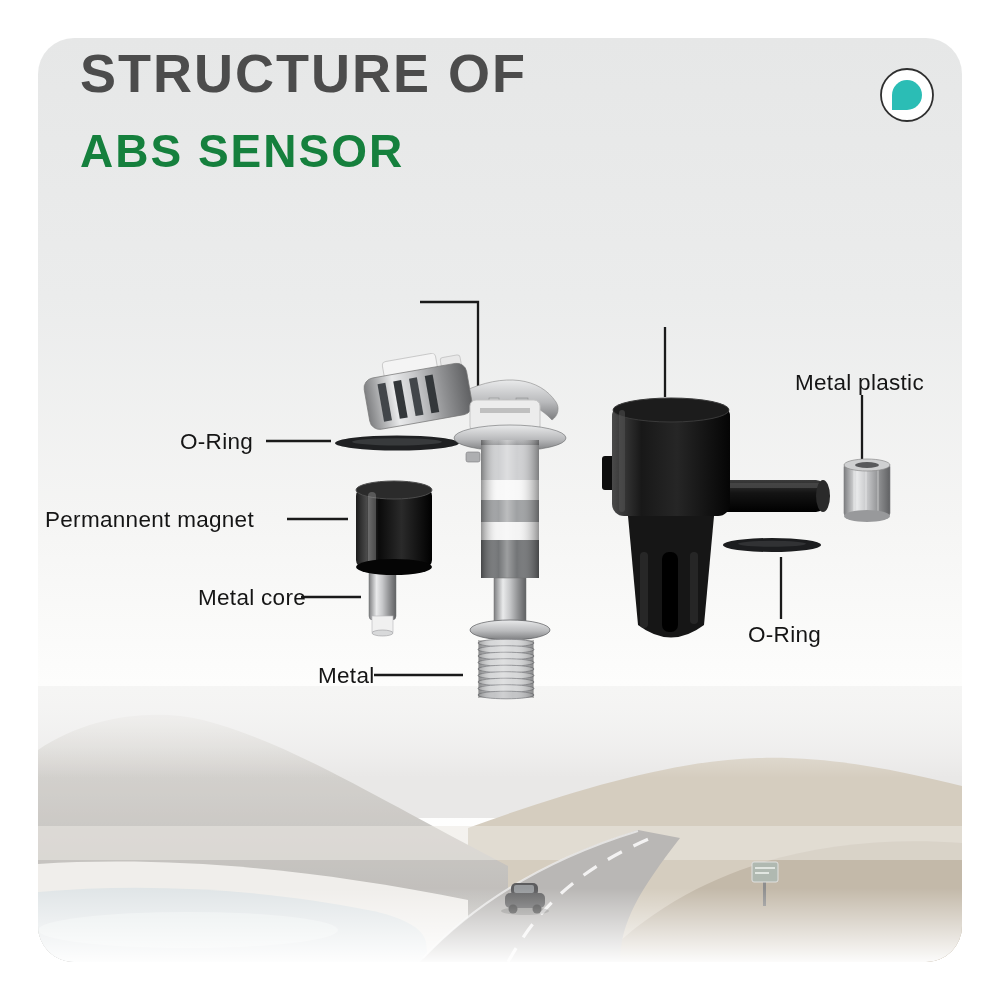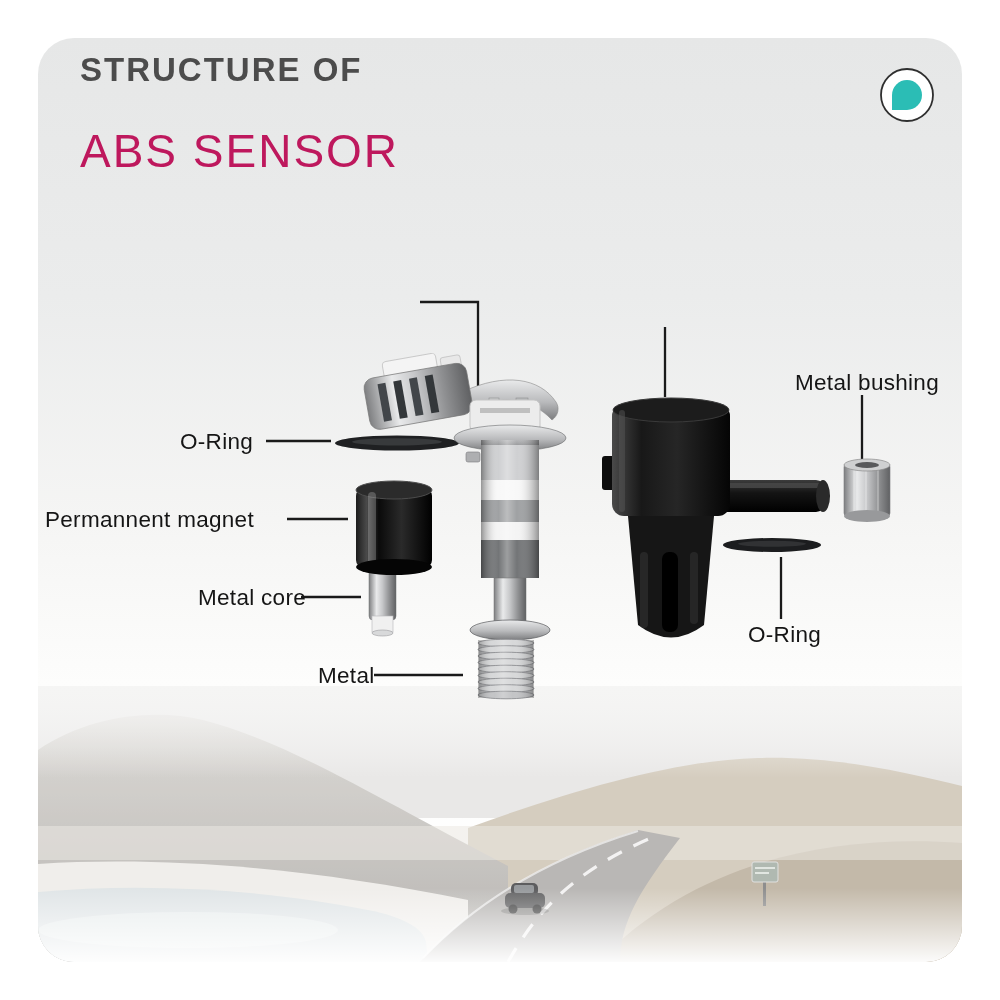"STRUCTURE OF" .header-title { font-size: 33px -> 54px; top: 52px -> 44px }
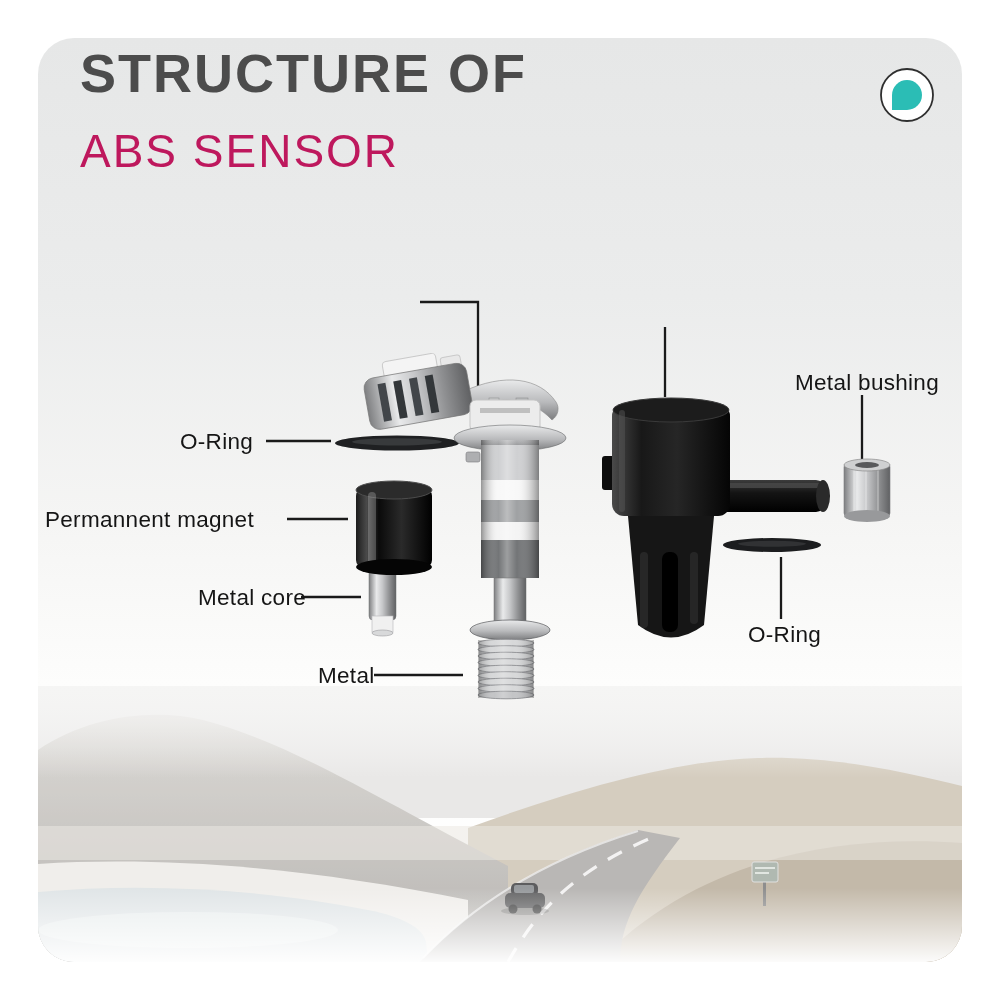"ABS SENSOR" .header-subtitle { color: #be185d -> #15803d; font-weight: 400 -> 700 }
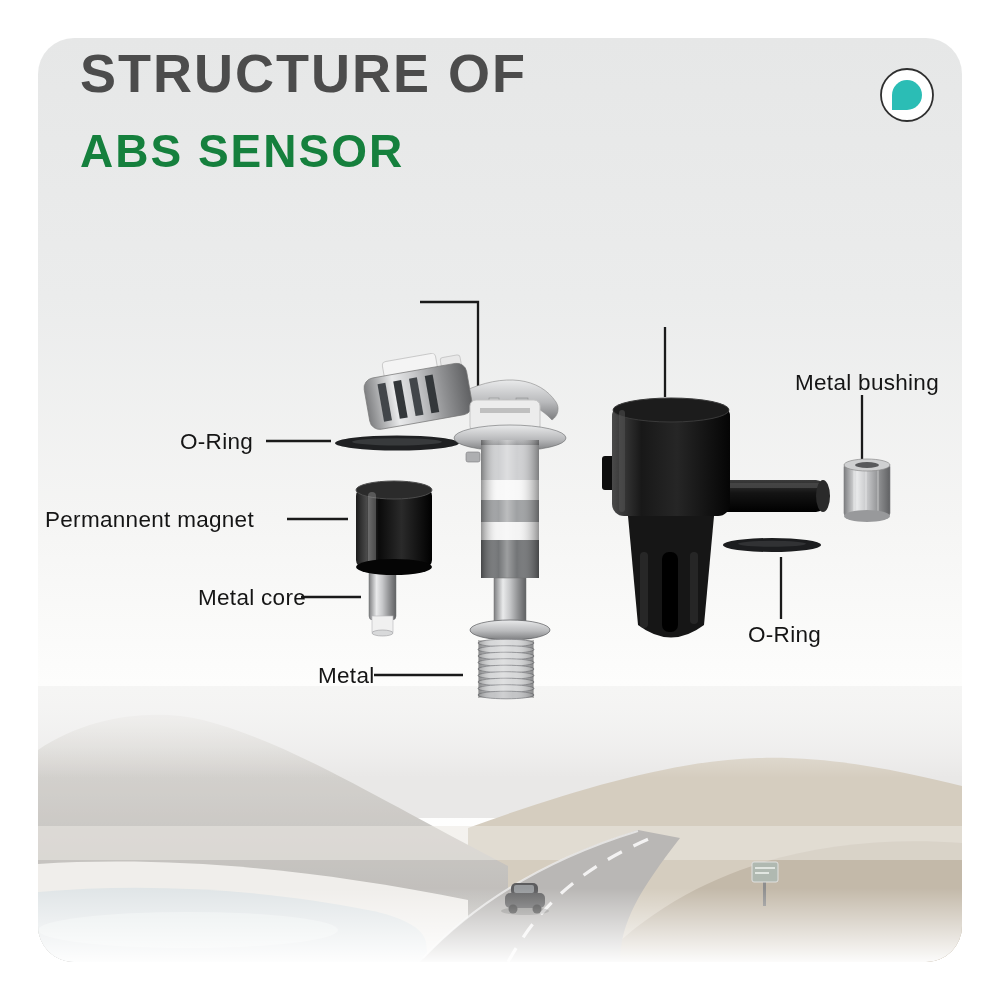"Metal bushing" div.callout-label { text: bushing -> plastic }
